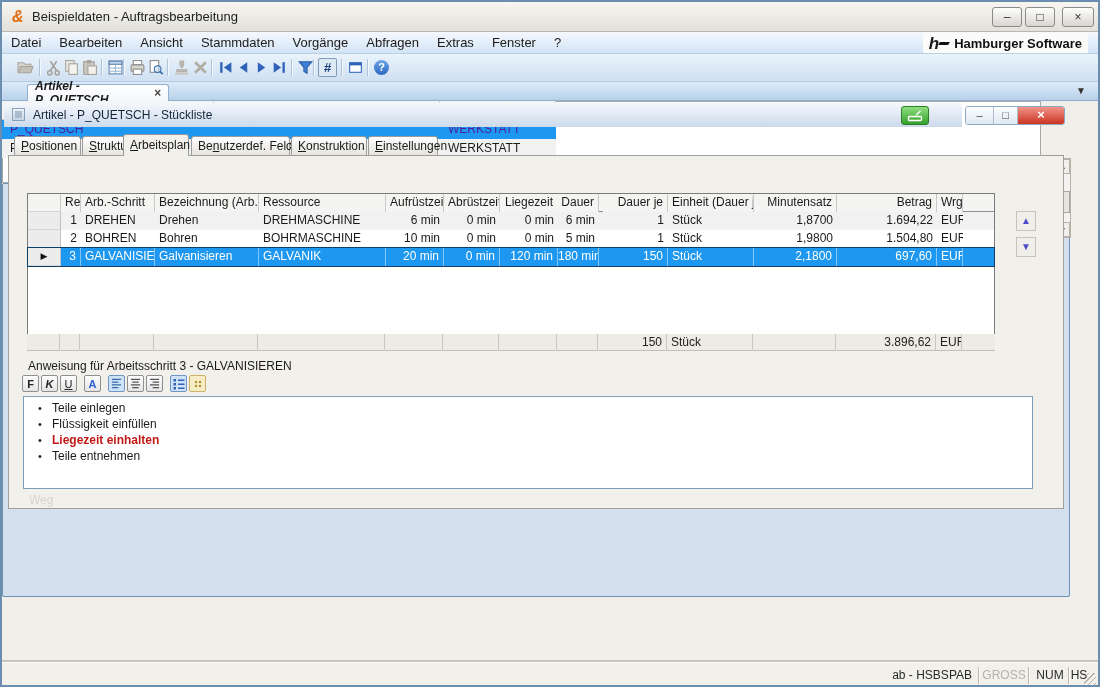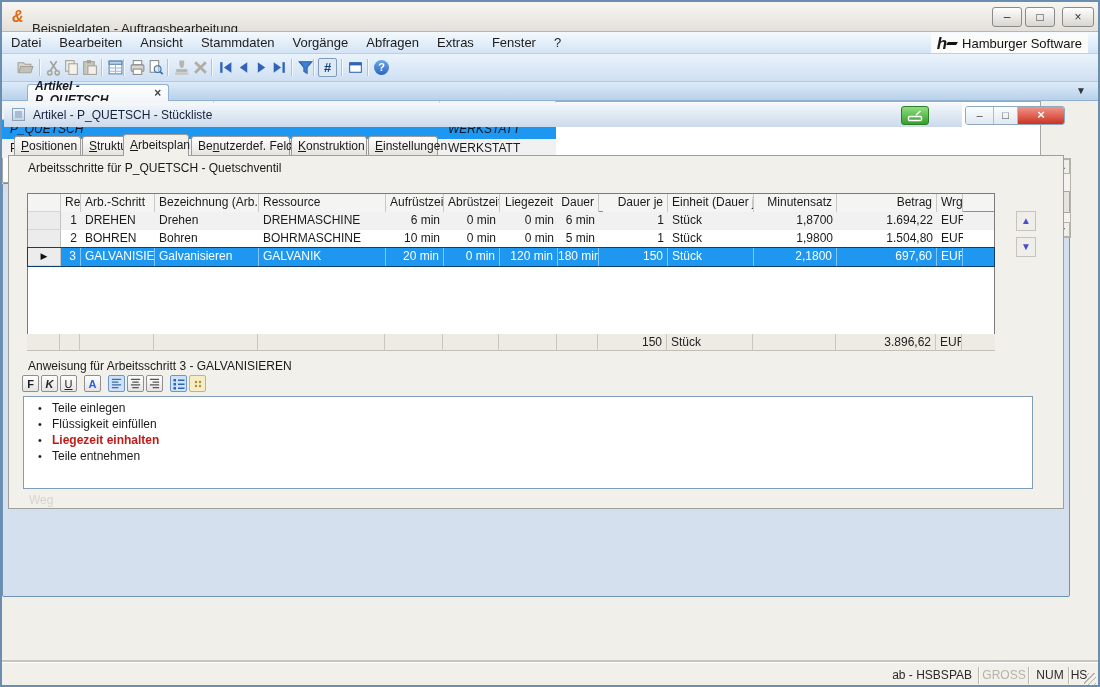"Beispieldaten - Auftragsbearbeitung" #win-title { margin-top: 12px -> none }
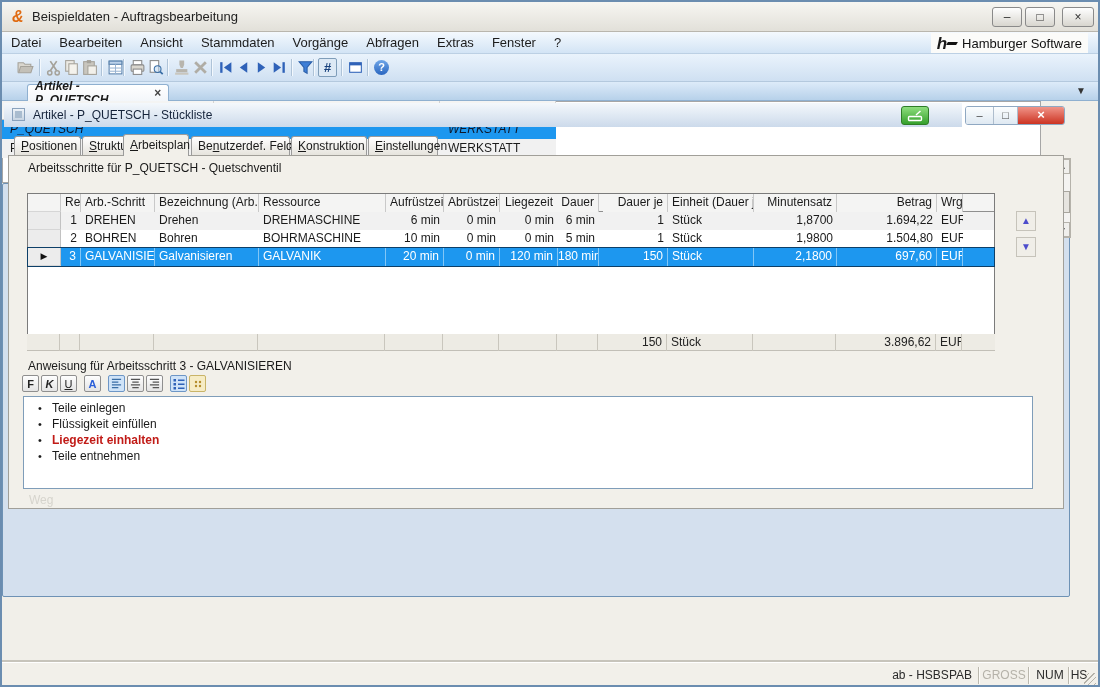"Hamburger Software" #brand-text { font-weight: normal -> bold }
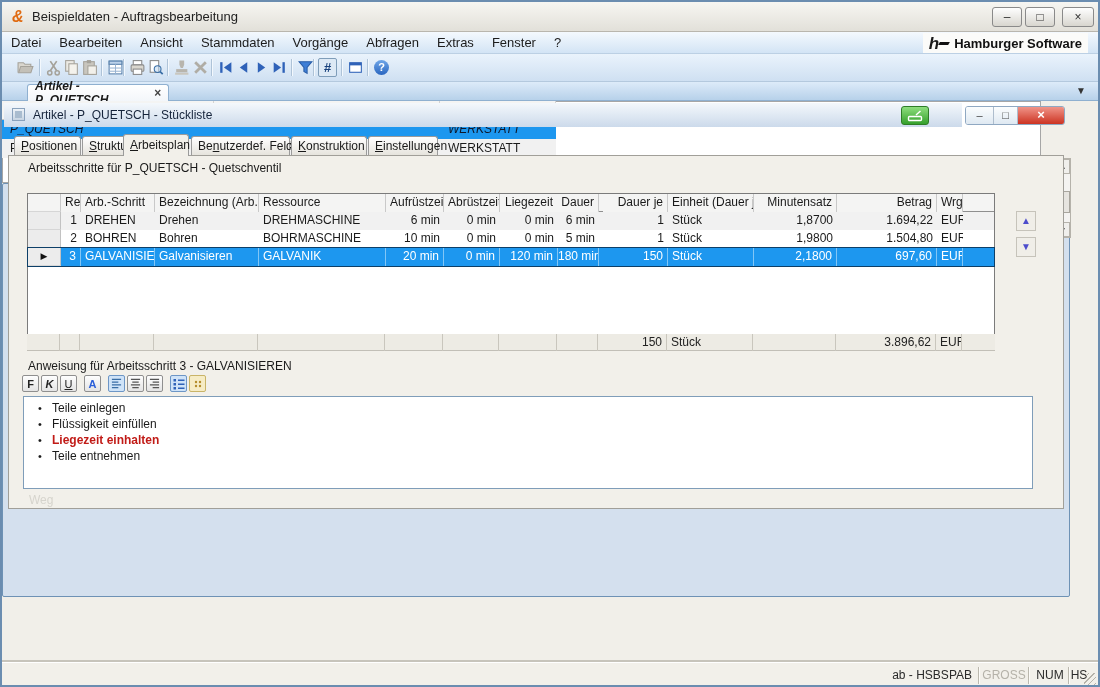"P_QUETSCH" .res-sel { color: #0f172a -> #4c1d95; font-style: italic -> none }
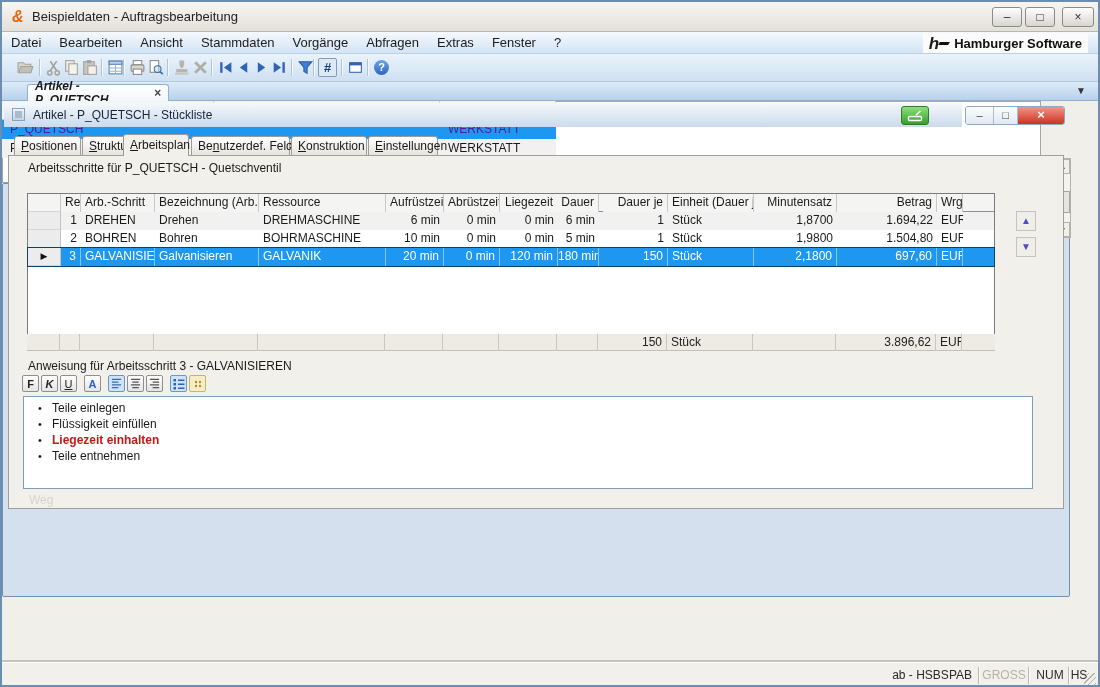"Arbeitsschritte für P_QUETSCH -" span.abs { html: <span>Arbeitsschritte für P_QUETSCH - Quetschventil</span> -> none }
